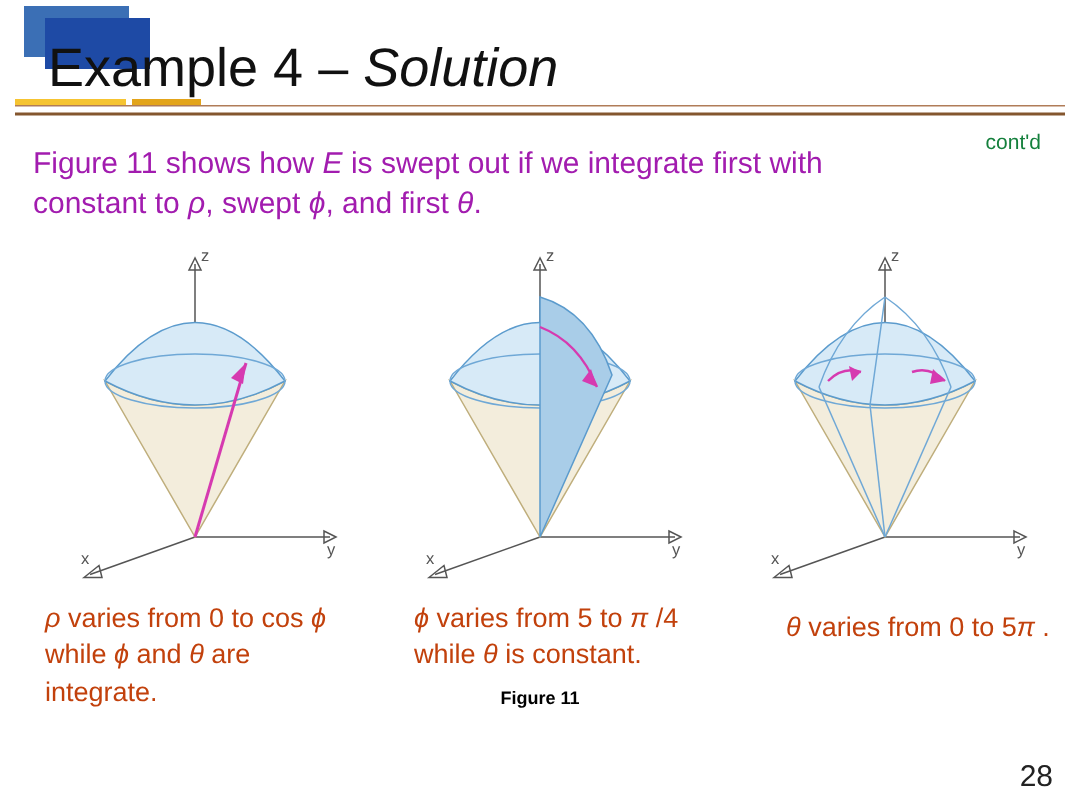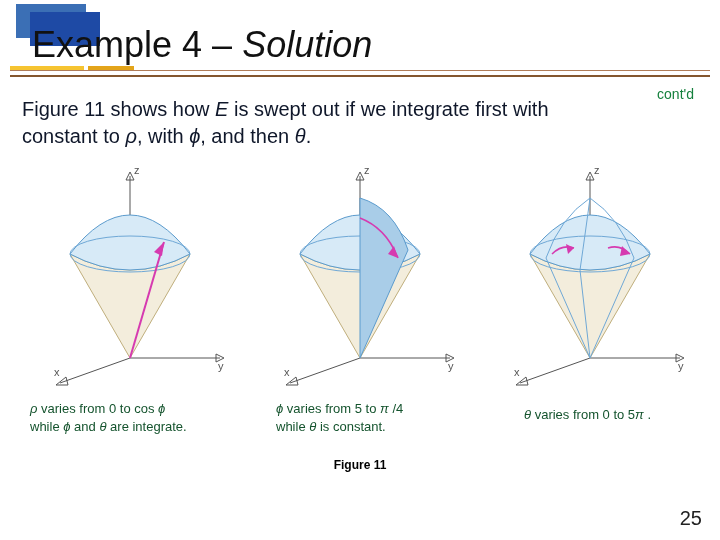"Figure 11 shows how E" .body { color: #0f172a -> #a21caf }
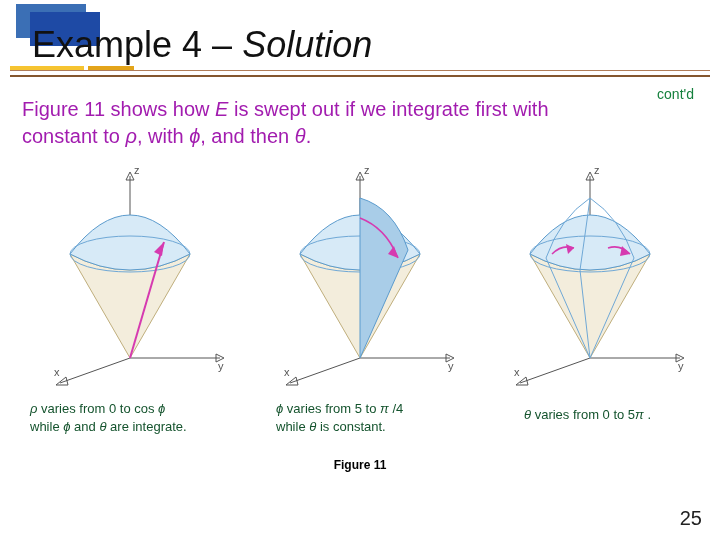", with" span { text: with -> swept }
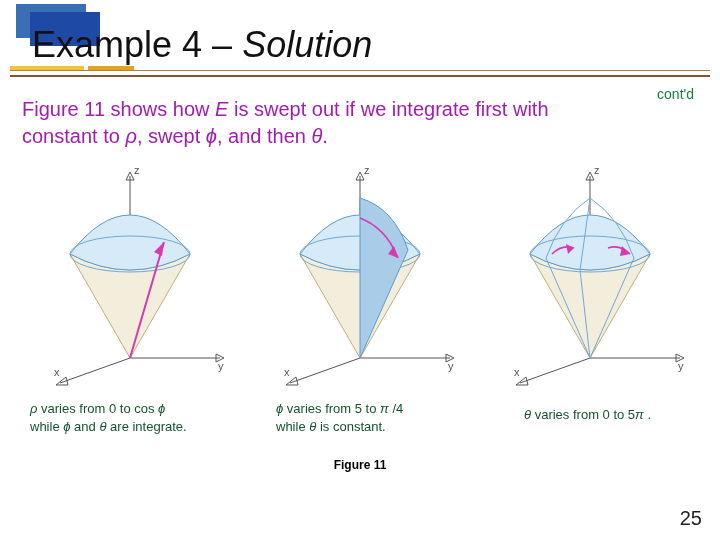", and then" span { text: then -> first }
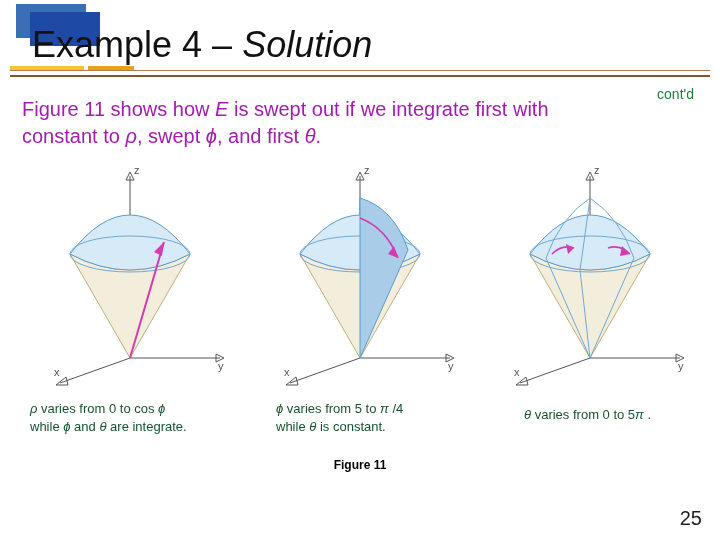"ρ varies from 0 to" .cap { color: #14532d -> #c2410c; font-size: 13px -> 18px }
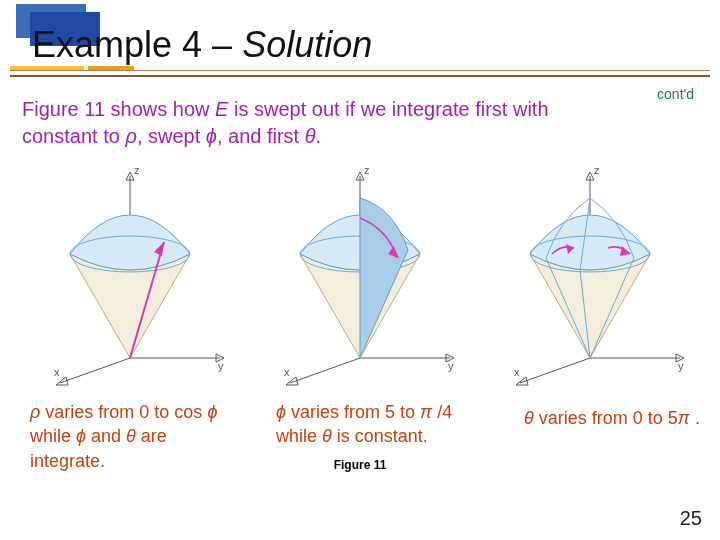"25" div.pagenum { text: 25 -> 28 }
